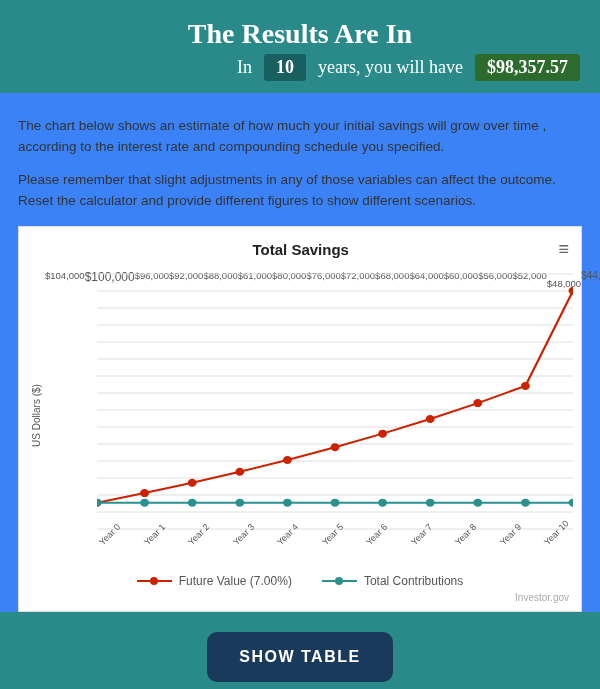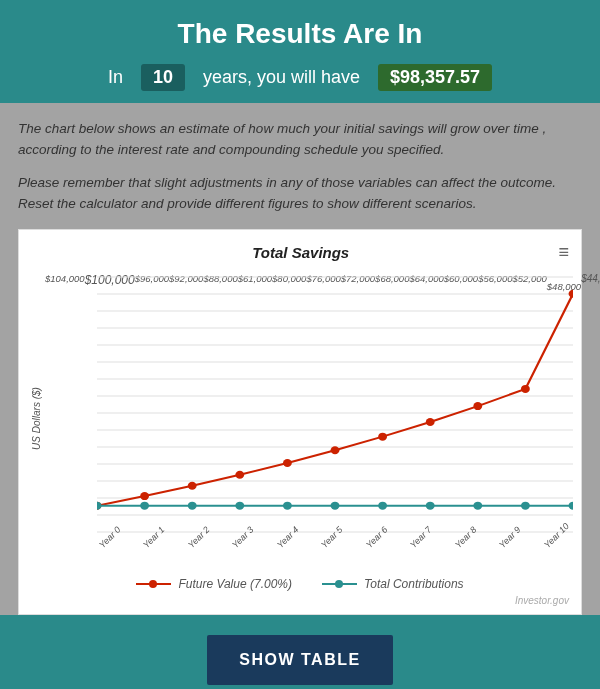"The Results Are In" div { font-family: none -> Liberation Serif, serif }
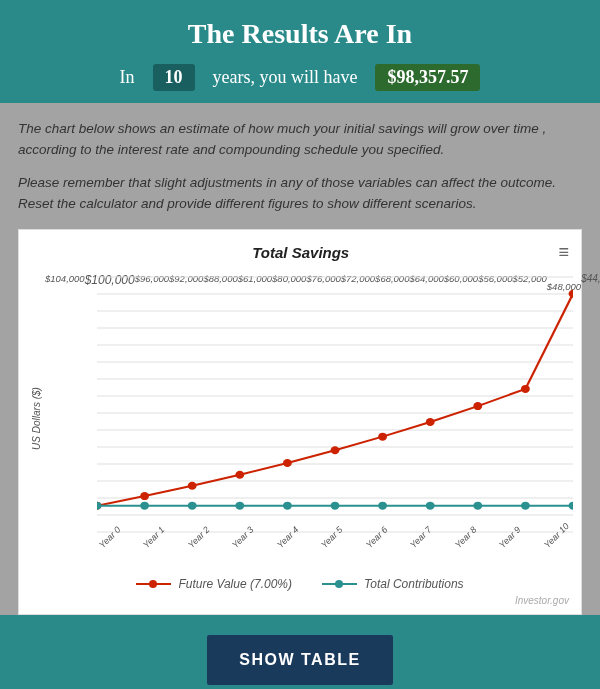"In" div { gap: 18px -> 12px; justify-content: center -> flex-end; margin-top: 14px -> 4px }
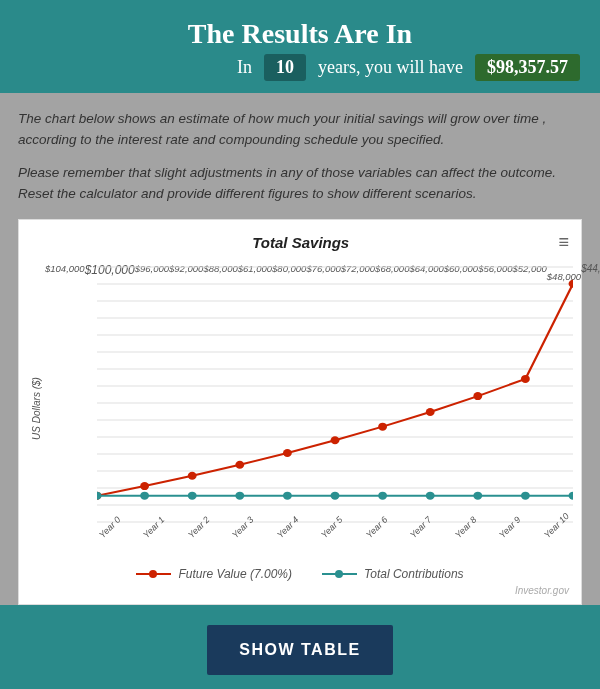"The chart below shows an" div { background: #a3a3a3 -> #3b82f6; font-style: italic -> none; padding: 16px 18px 0 -> 23px 18px 0 }
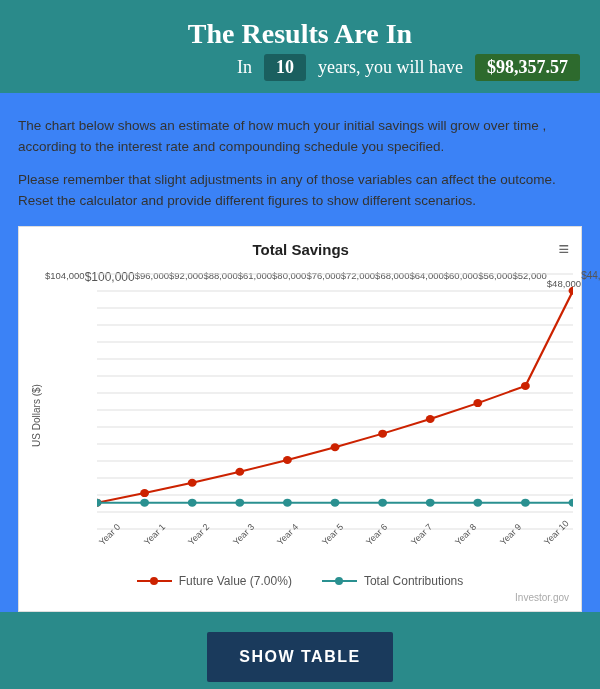"SHOW TABLE" button { border-radius: 2px -> 10px }
